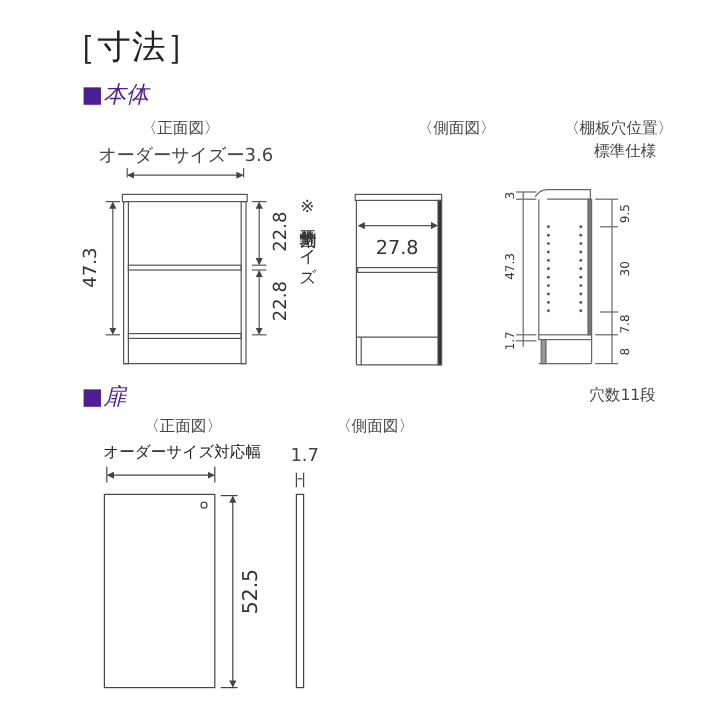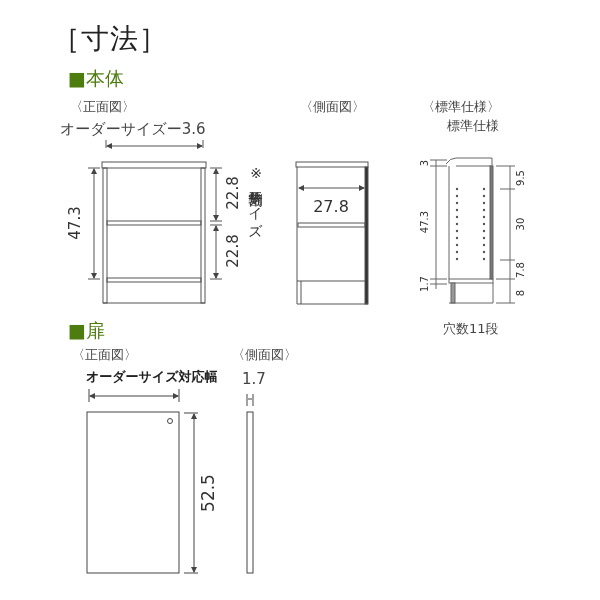"■本体" .section { color: #4d7c0f -> #4c1d95; font-style: none -> italic }
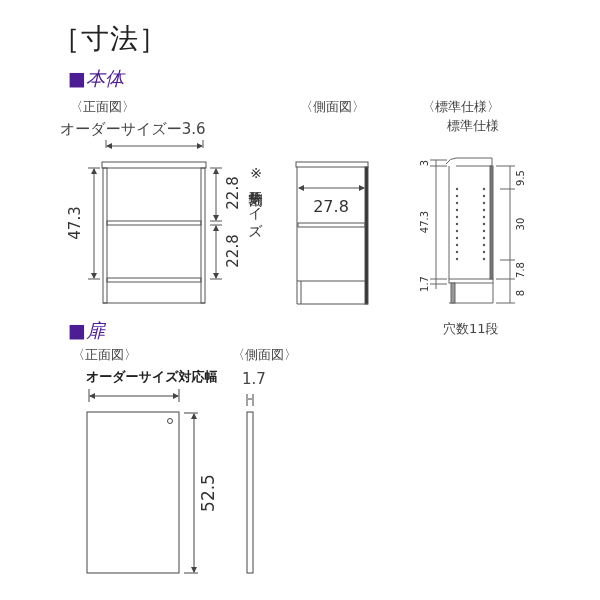"〈正面図〉" .view-label { margin-left: none -> 48px }
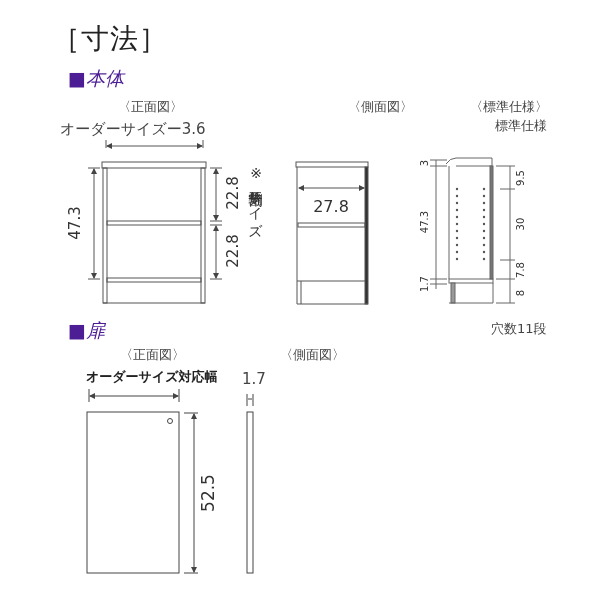"〈標準仕様〉" div.abs { text: 標準仕様 -> 棚板穴位置 }
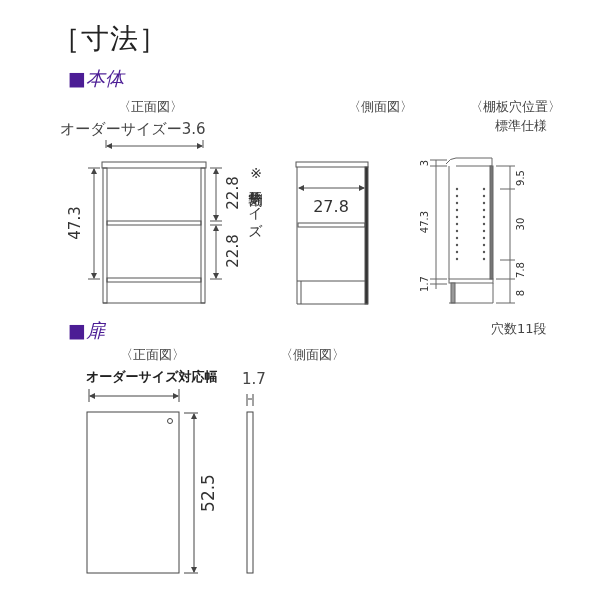"オーダーサイズー3.6" div.abs { left: 60px -> 82px }
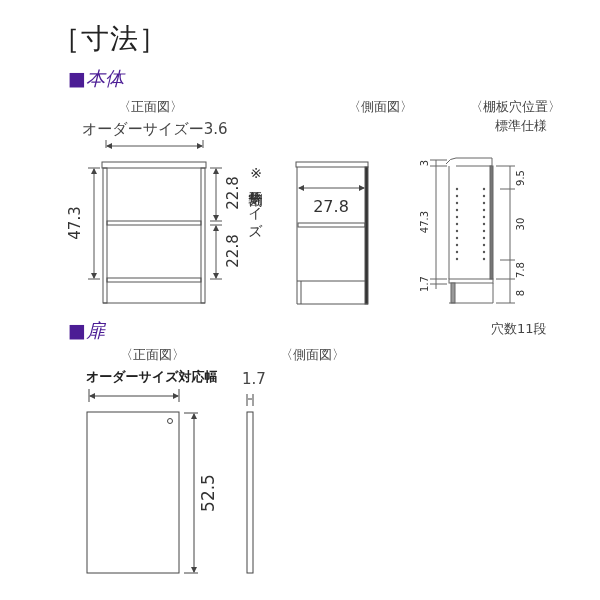"オーダーサイズ対応幅" div.abs { font-weight: bold -> normal }
